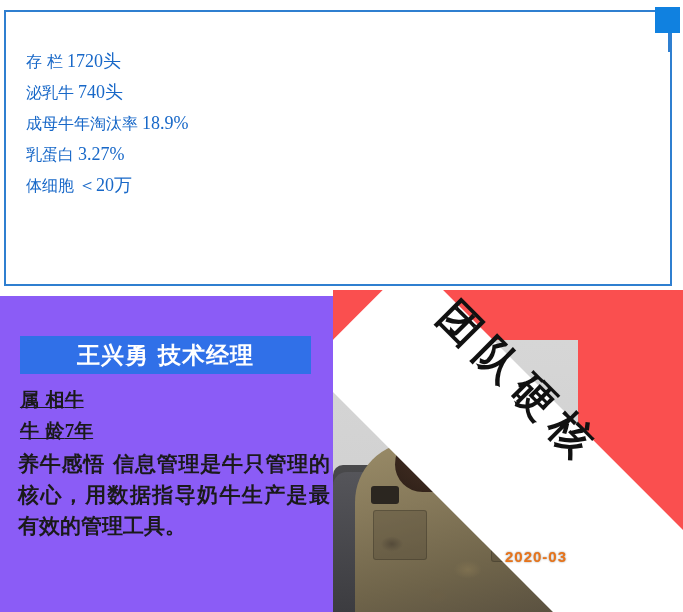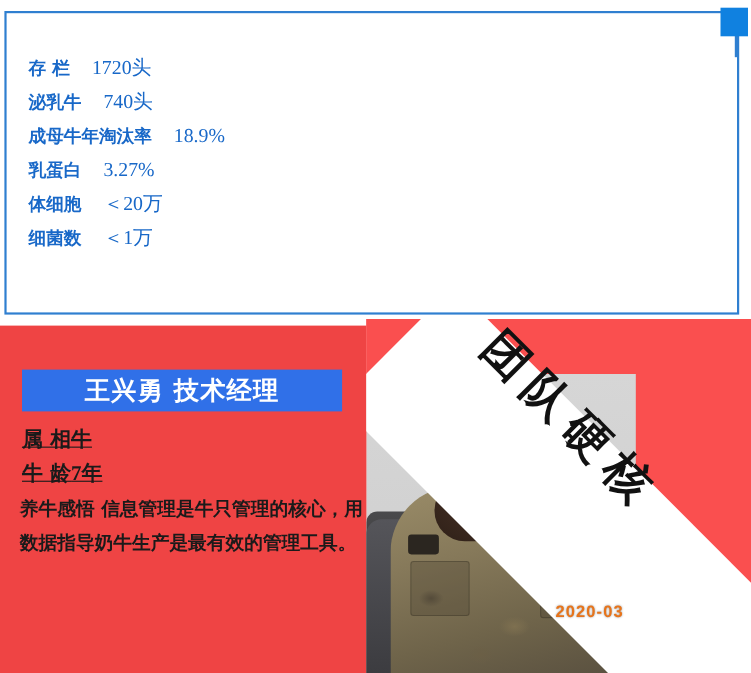"存 栏" .stat-label { font-weight: bold -> normal }
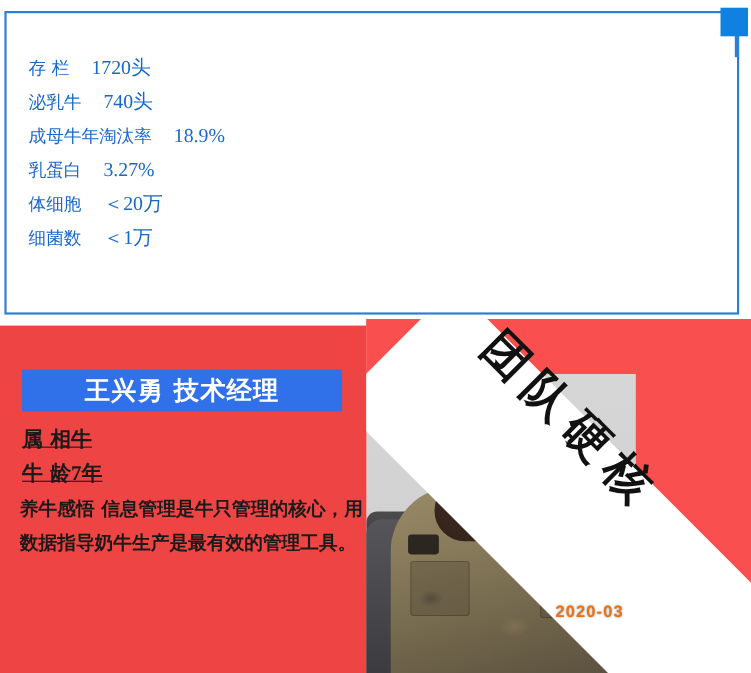"1720头" .stat-value { margin-left: 20px -> 4px }
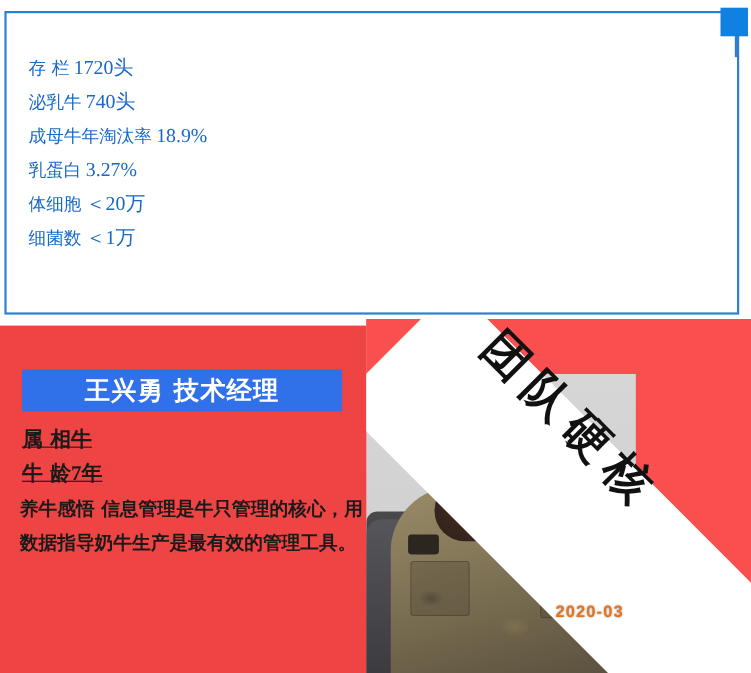"细菌数 ＜1万" div.stat-row { html: <div> <span>细菌数</span><span>＜1万</span> </div> -> none }
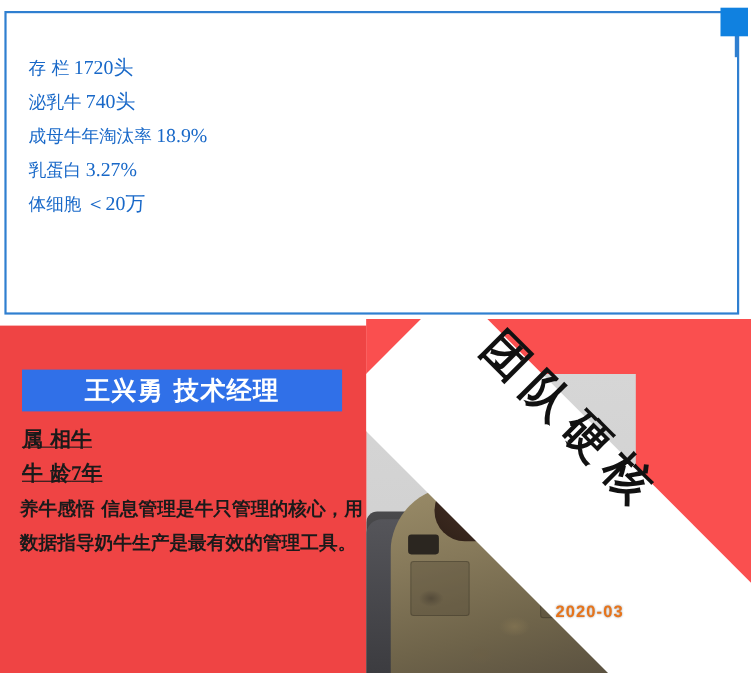"王兴勇 技术经理" #profile-block { background: #ef4444 -> #8b5cf6 }
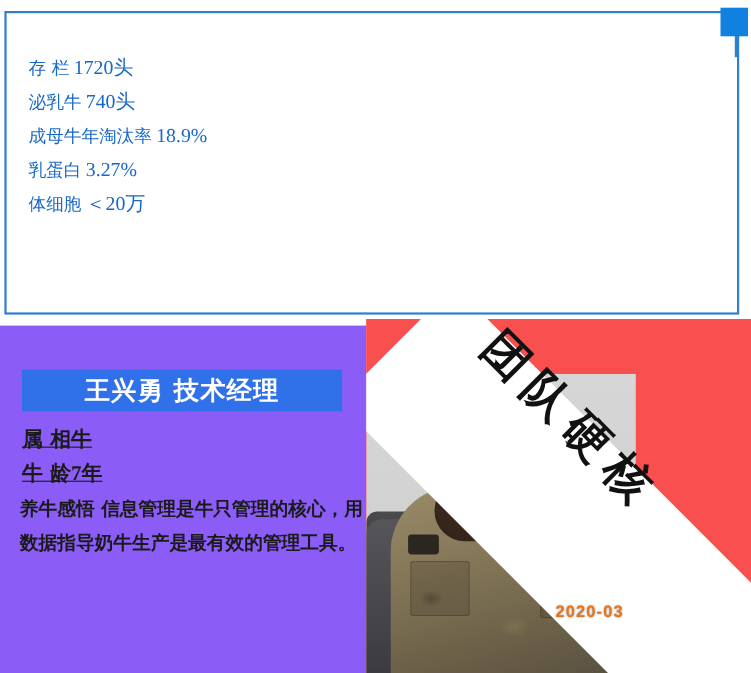"养牛感悟 信息管理是牛只管理的核心，用数据指导奶牛生产是最有效的管理工具。" #profile-quote { font-size: 17px -> 21px }
